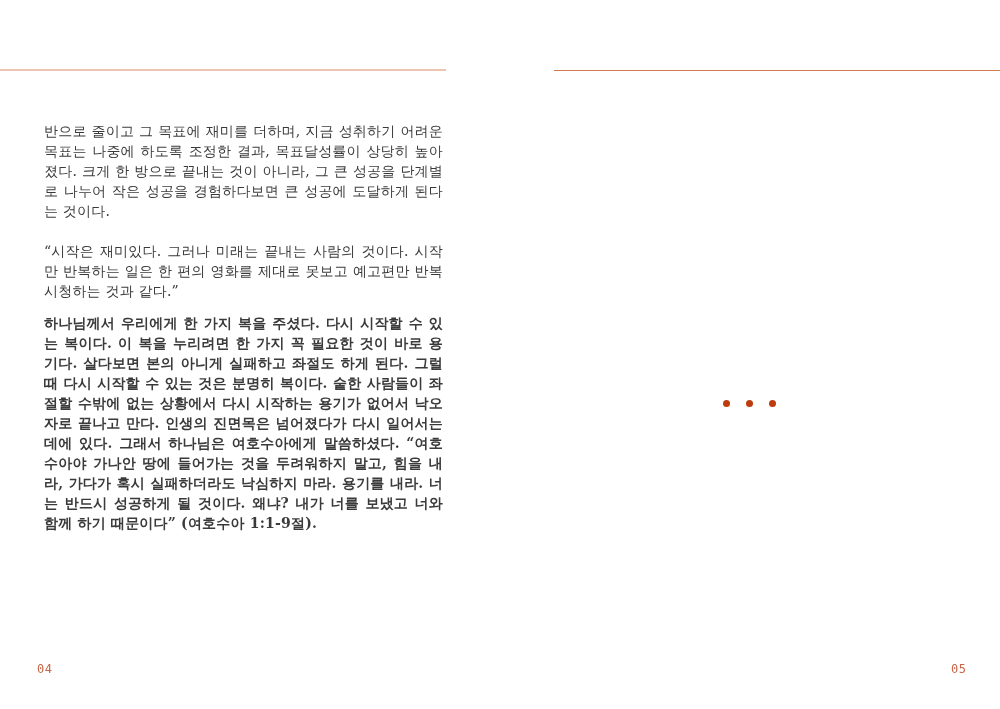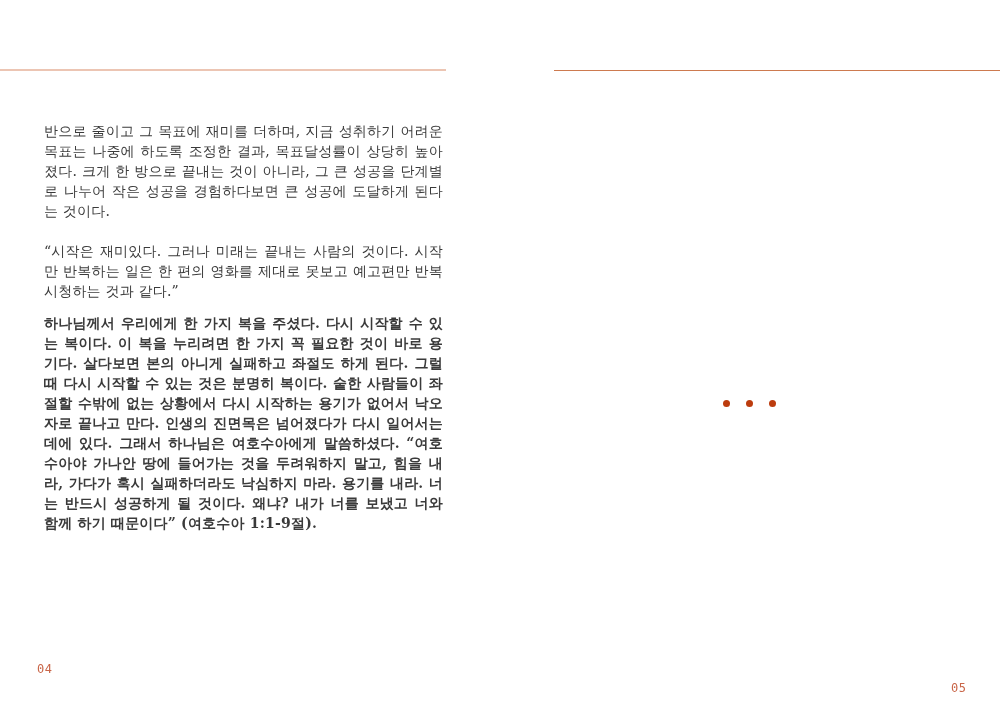"05" .folio-right { margin-top: 19px -> none }
